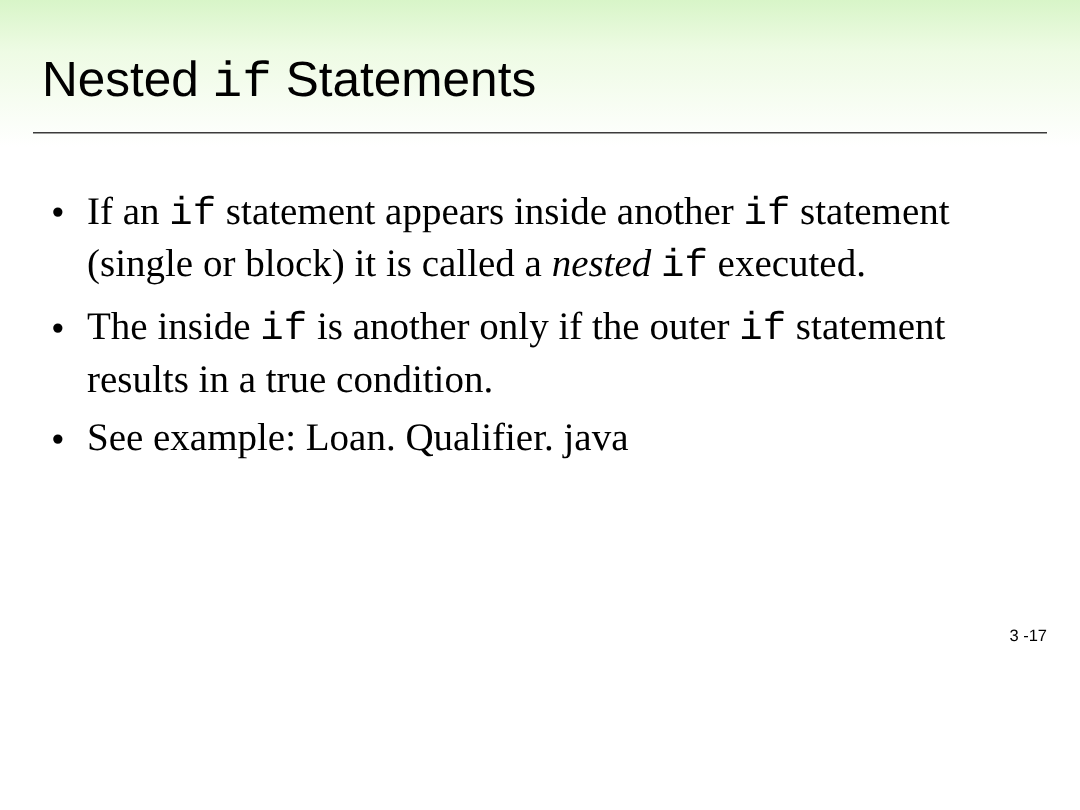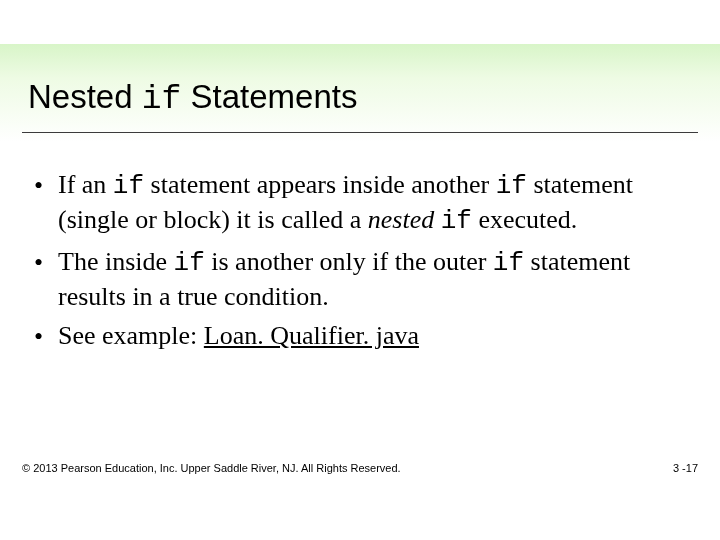"Nested if Statements" .slide { margin-top: 44px -> none }
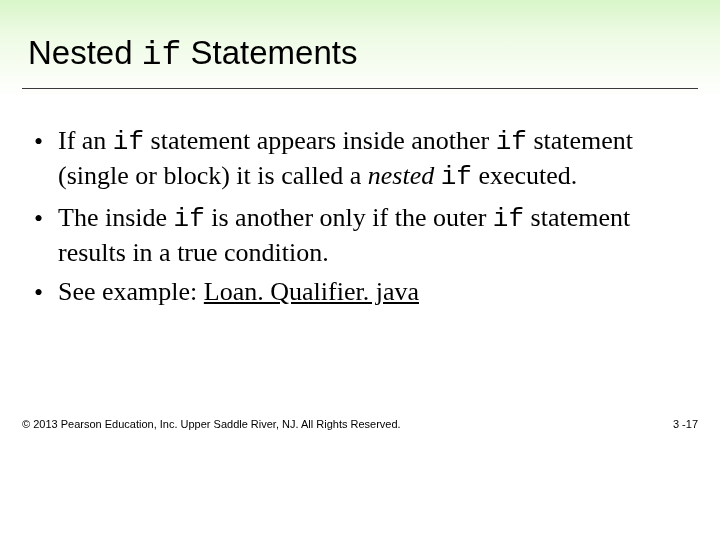"Loan. Qualifier. java" .link { text-decoration: underline -> none }
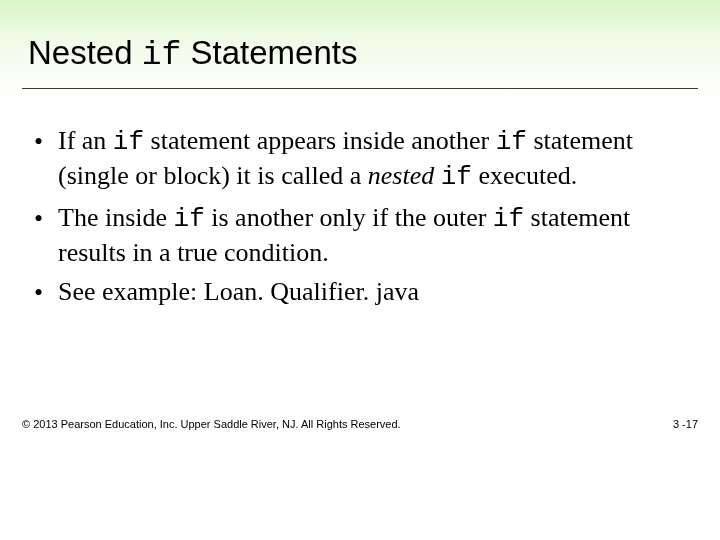"© 2013 Pearson Education, Inc." div.footer-left { html: <div>© 2013 Pearson Education, Inc. Upper Saddle River, NJ. All Rights Reserved.</div> -> none }
